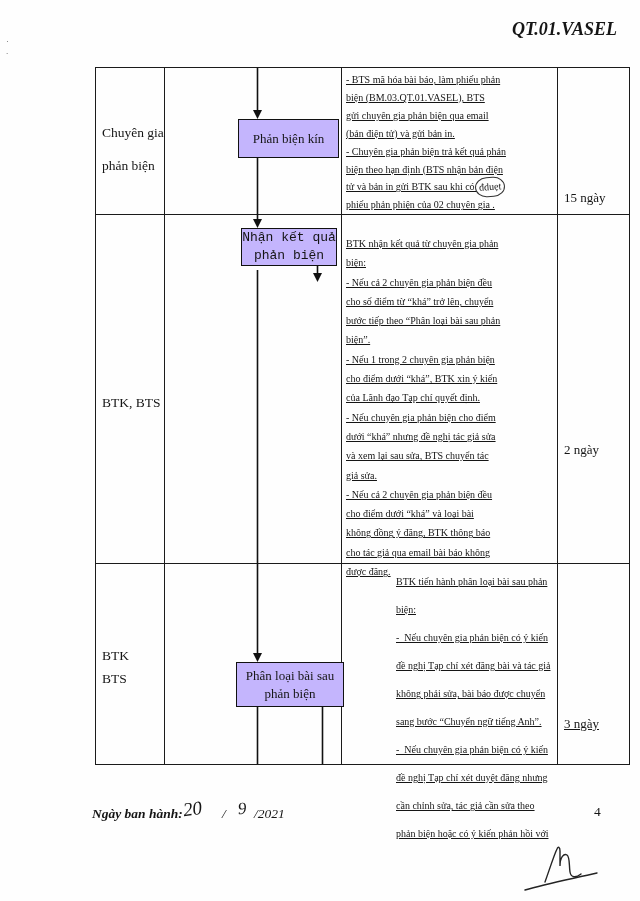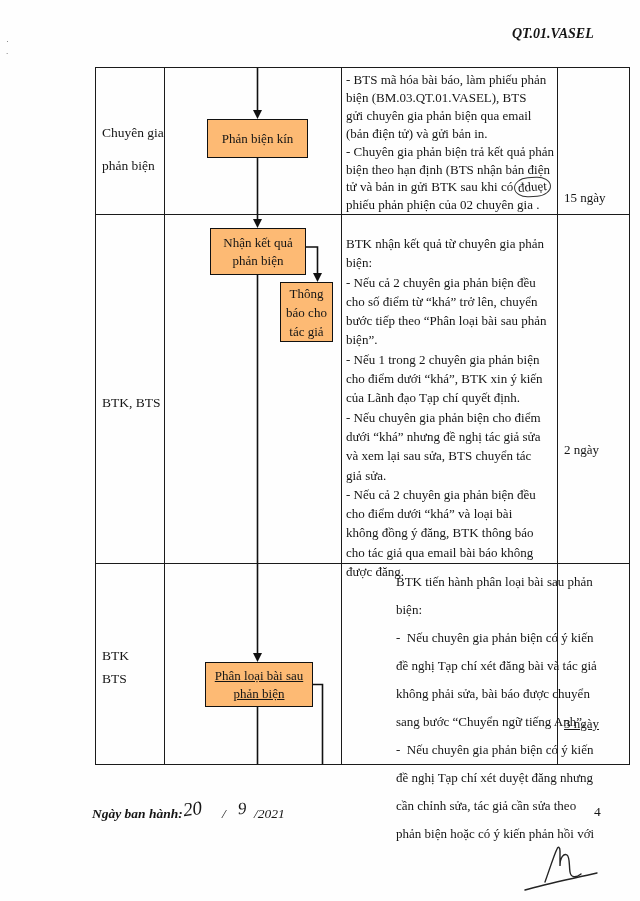"QT.01.VASEL" .hdr-code { font-size: 14px -> 18px; top: 26px -> 19px }
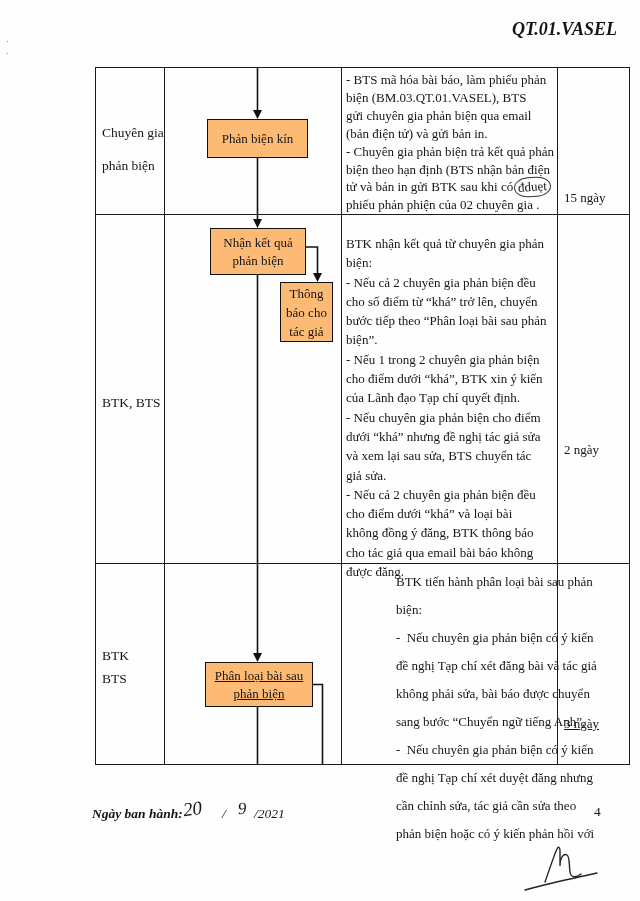"- BTS mã hóa bài" .desc { font-size: 13px -> 10px; text-decoration: none -> underline }
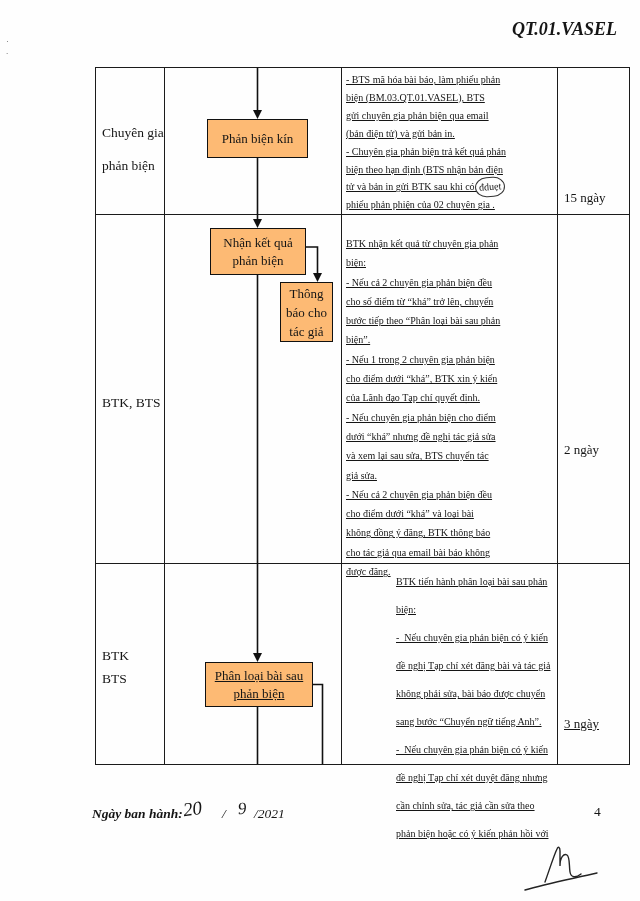"Phản biện kín" .fbox { background: #fdba74 -> #c4b5fd; margin-left: none -> 31px }
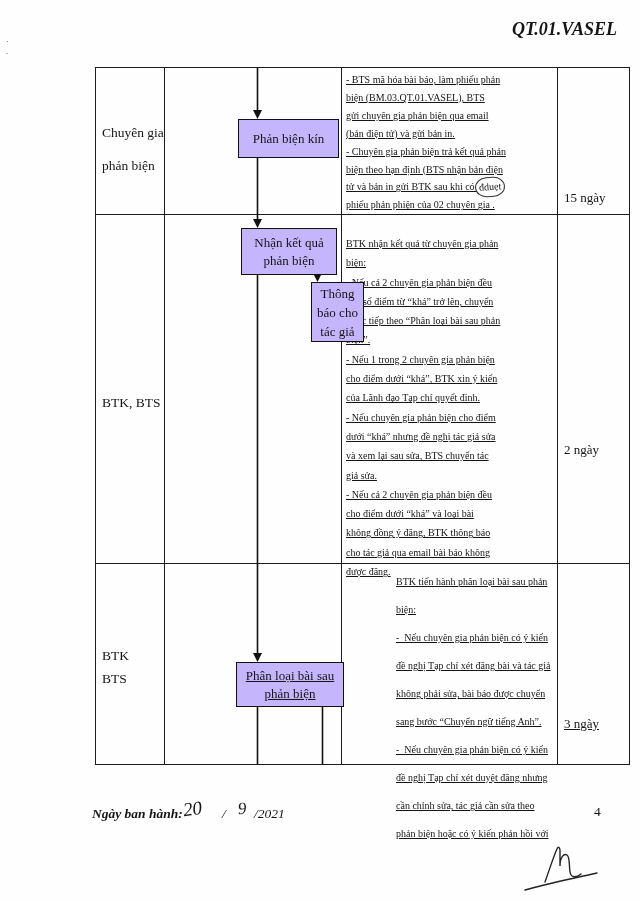"Nhận kết quả" .fbox2 { font-family: none -> Liberation Mono, monospace; height: 47px -> 38px }
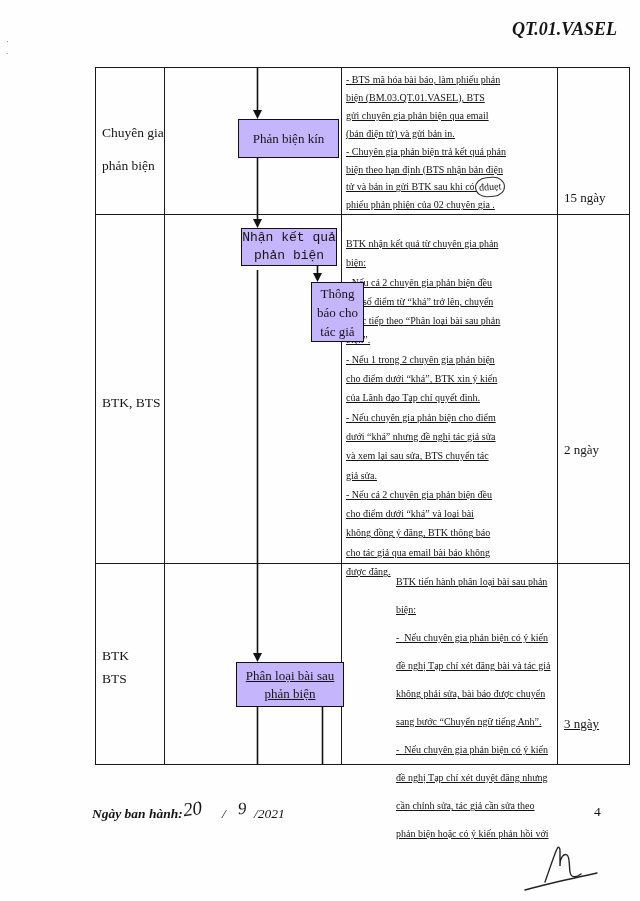"Thông" div.fbox { html: <div>Thông báo cho tác giả</div> -> none }
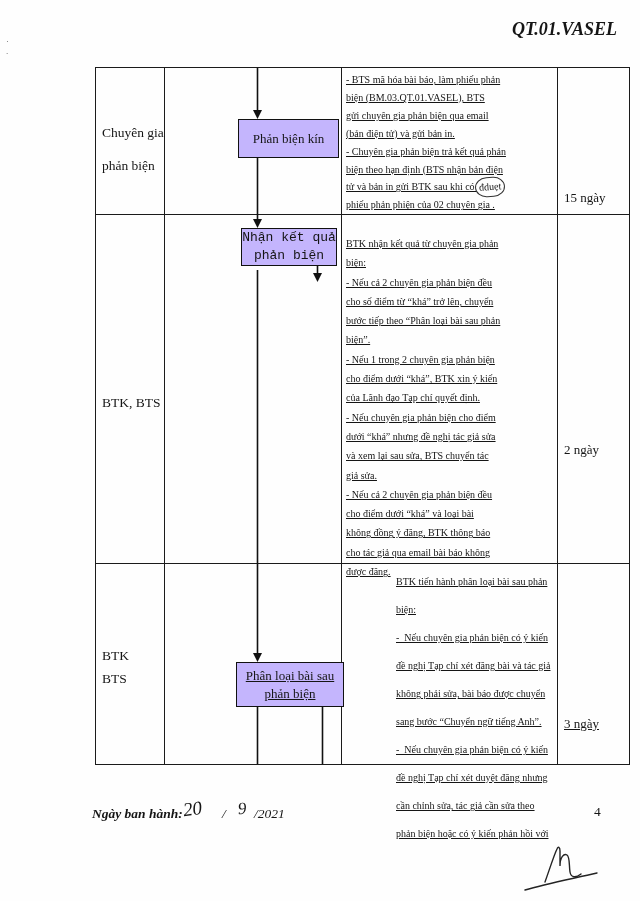"Phân loại bài sau" .fbox4 { text-decoration: underline -> none }
